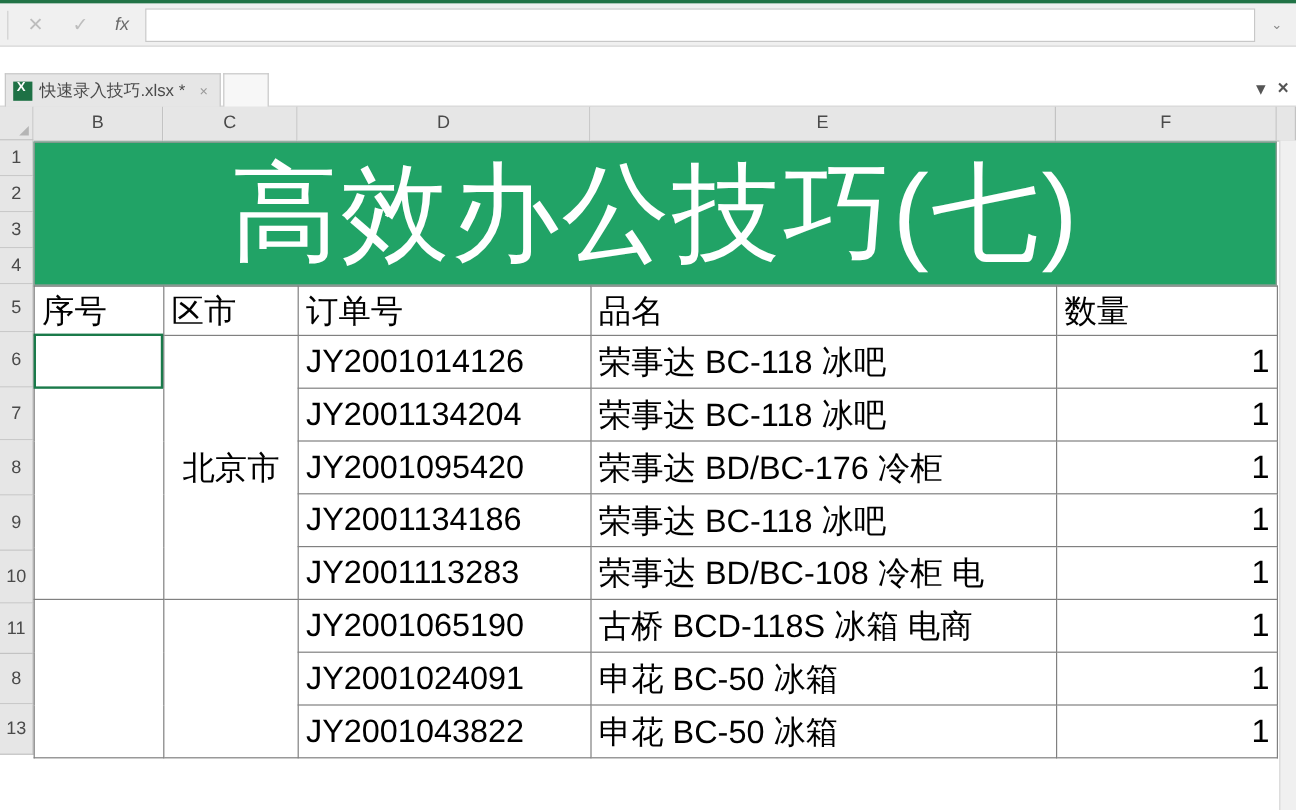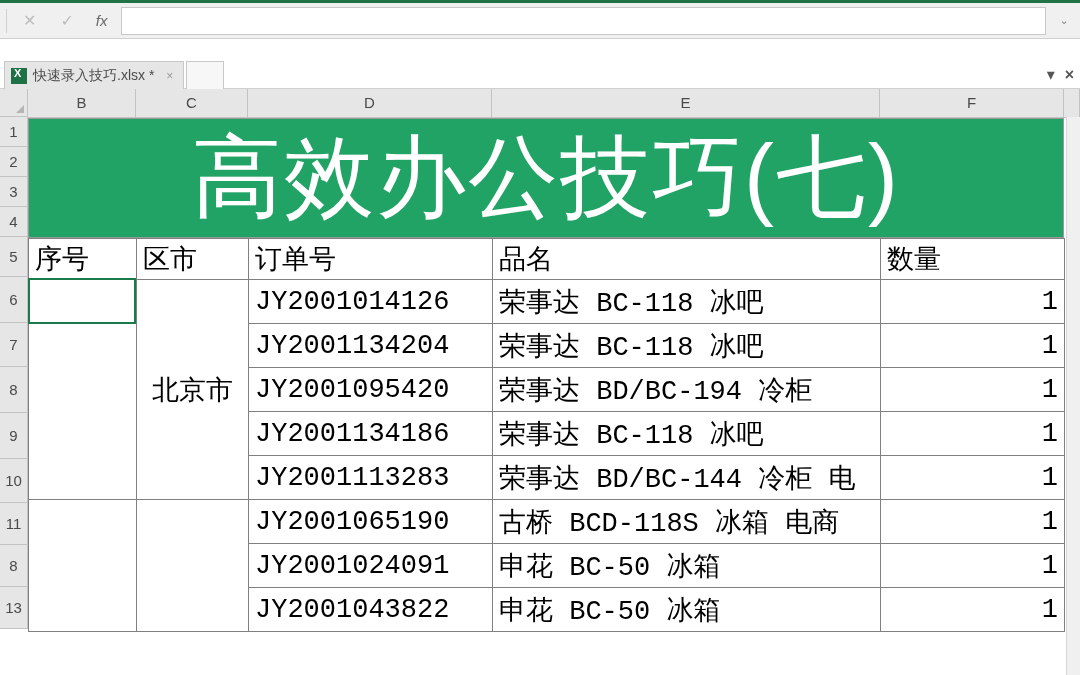"序号" table.data td { font-family: Liberation Mono, monospace -> Liberation Sans, sans-serif }
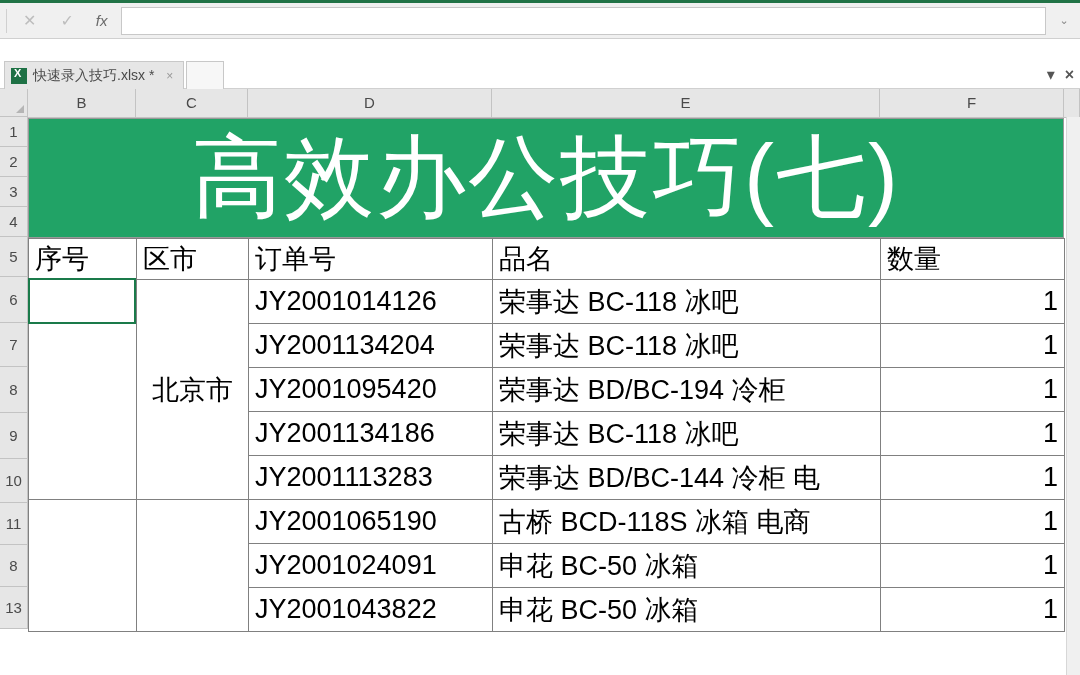"荣事达 BD/BC-194 冷柜" td { text: BD/BC-194 -> BD/BC-176 }
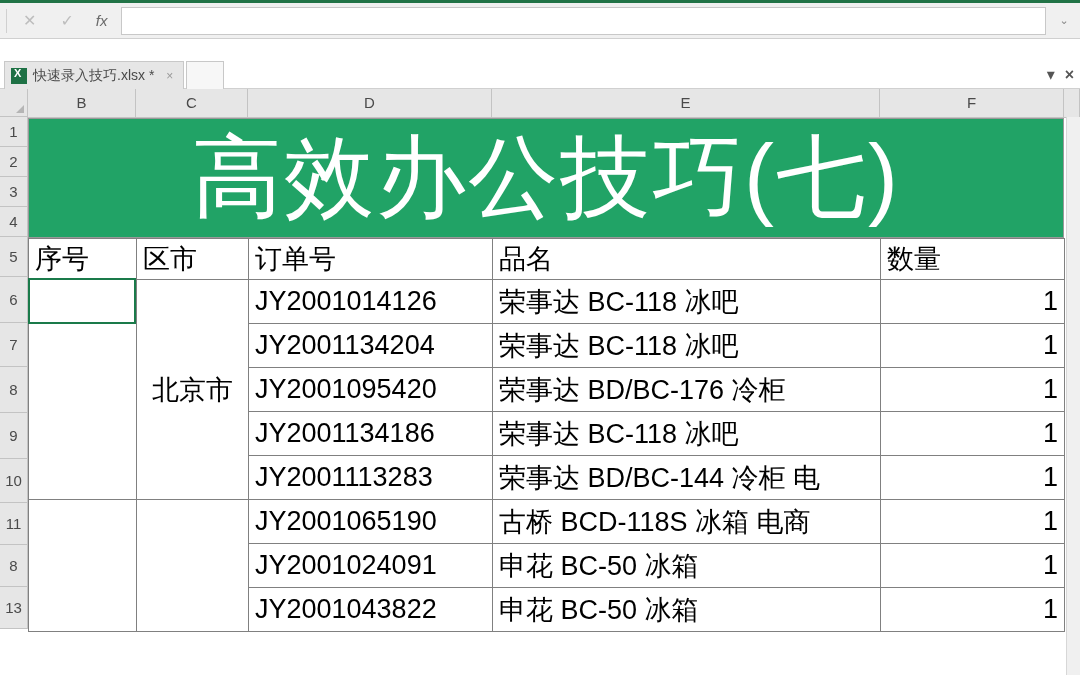"荣事达 BD/BC-144 冷柜 电" td { text: BD/BC-144 -> BD/BC-108 }
